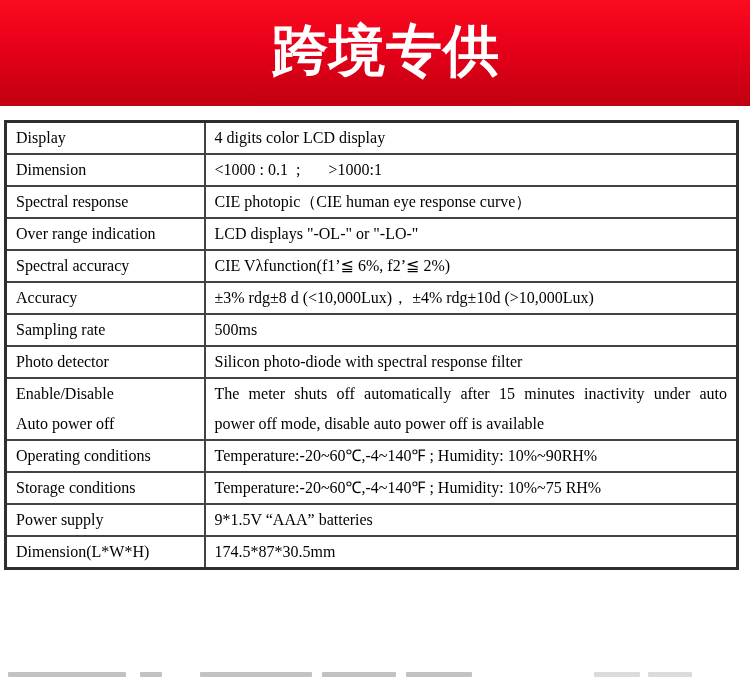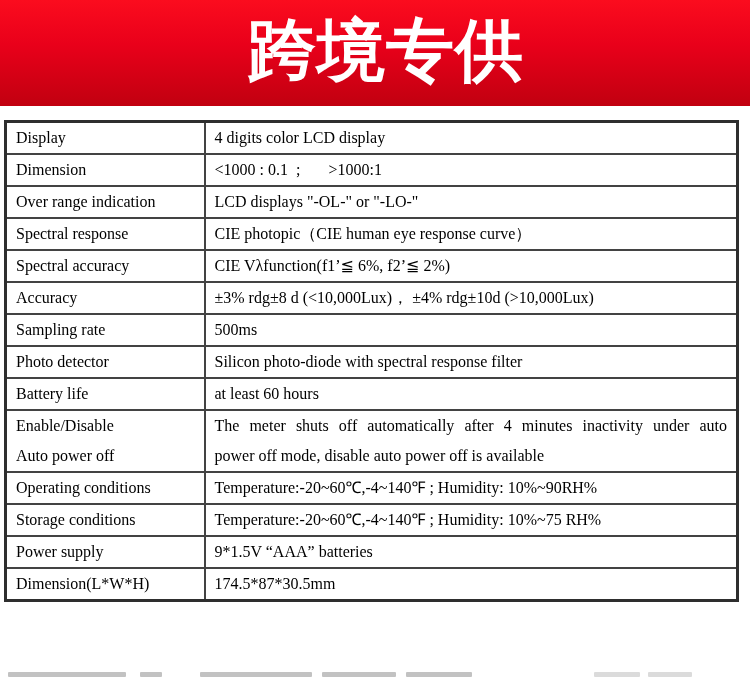"跨境专供" .banner-title { font-size: 68px -> 56px }
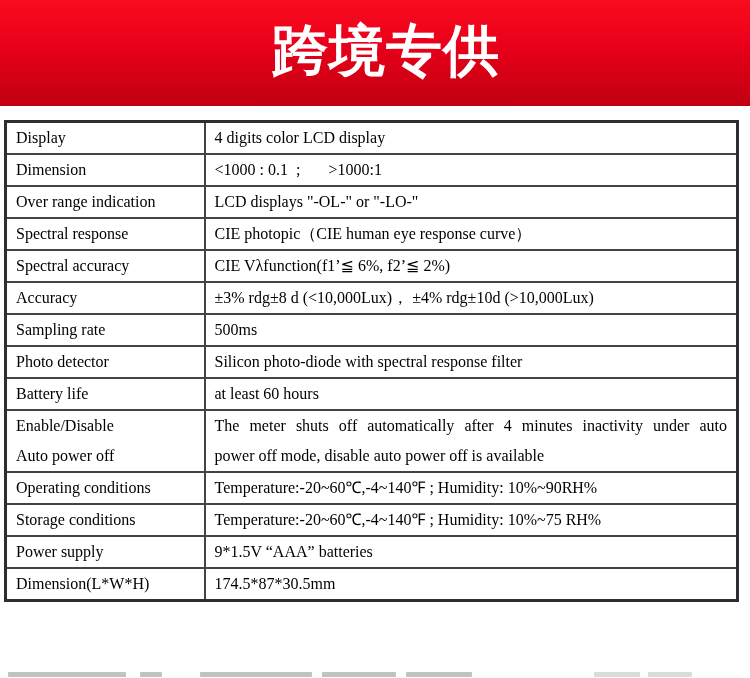"Over range indication" tr { order: before "Spectral response" -> after "Spectral response" }
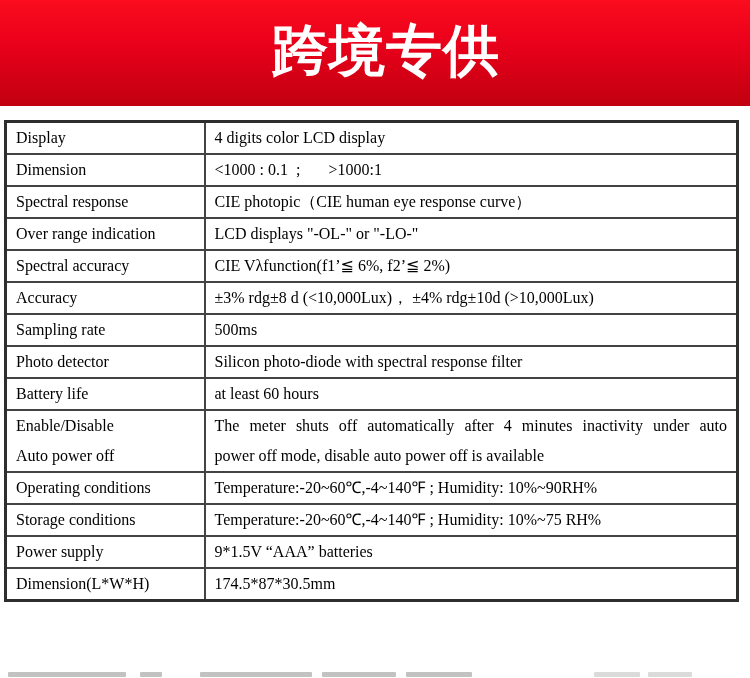"Battery life" tr { html: <tr> <td>Battery life</td> <td>at least 60 hours</td> </tr> -> none }
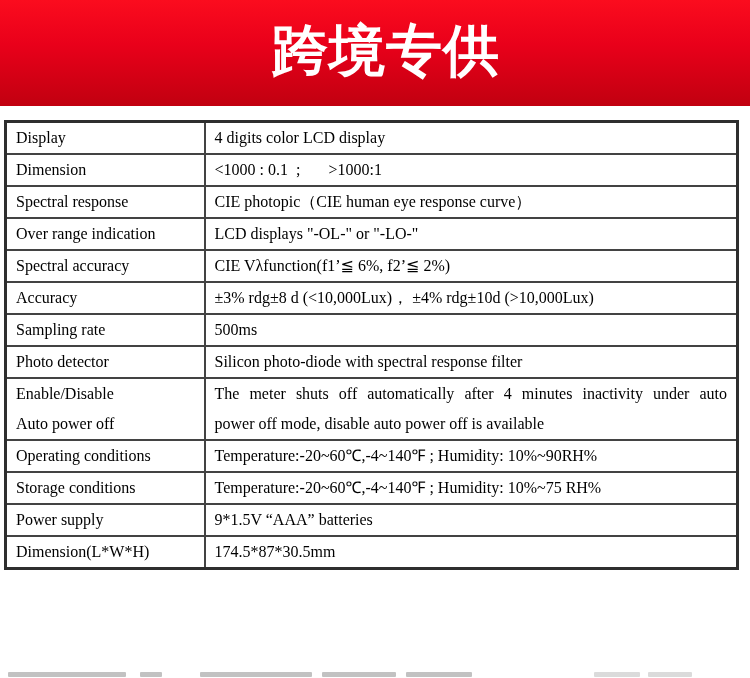"The meter shuts off automatically" div.jline { text: 4 -> 15 }
